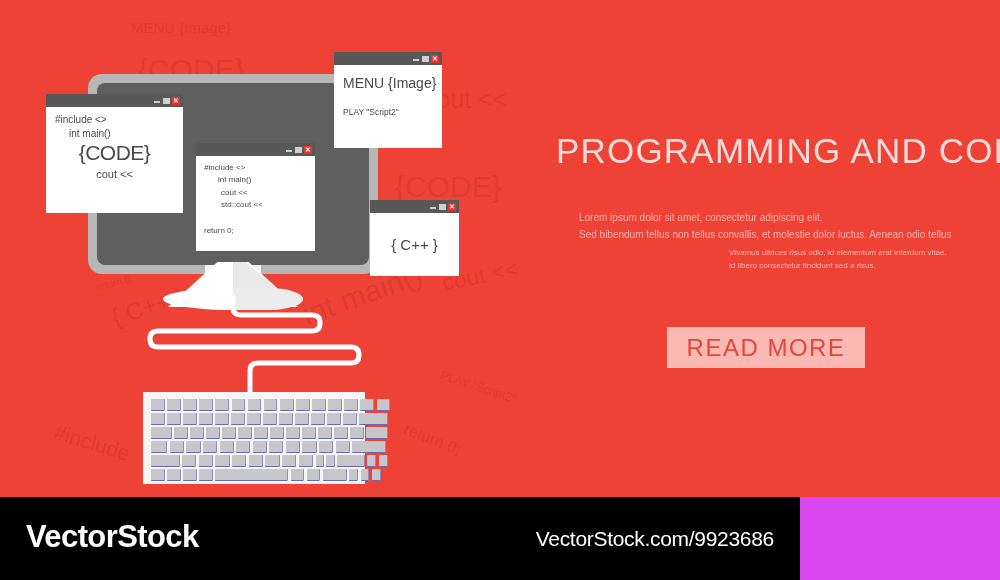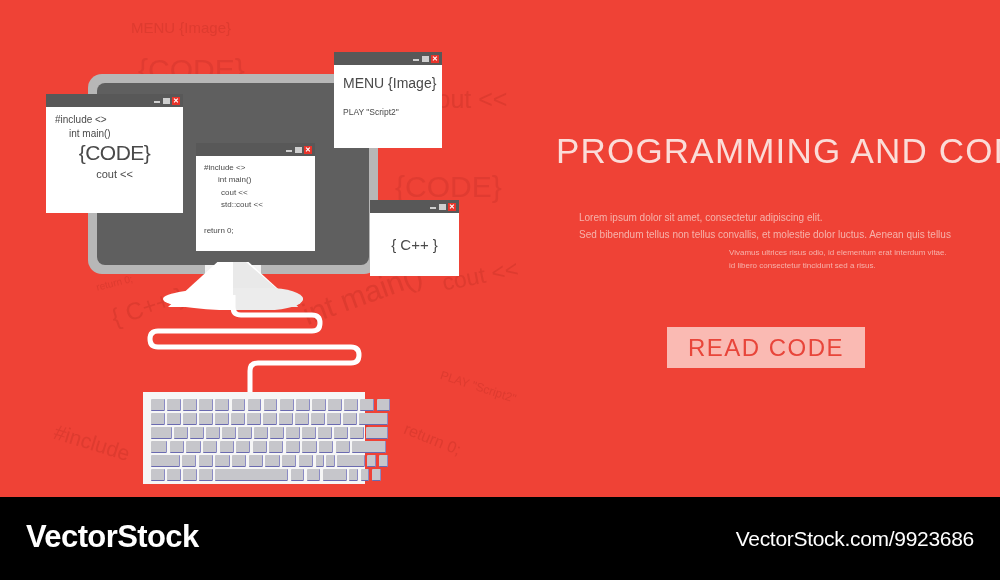"Sed bibendum tellus non tellus" div { text: quis -> odio }
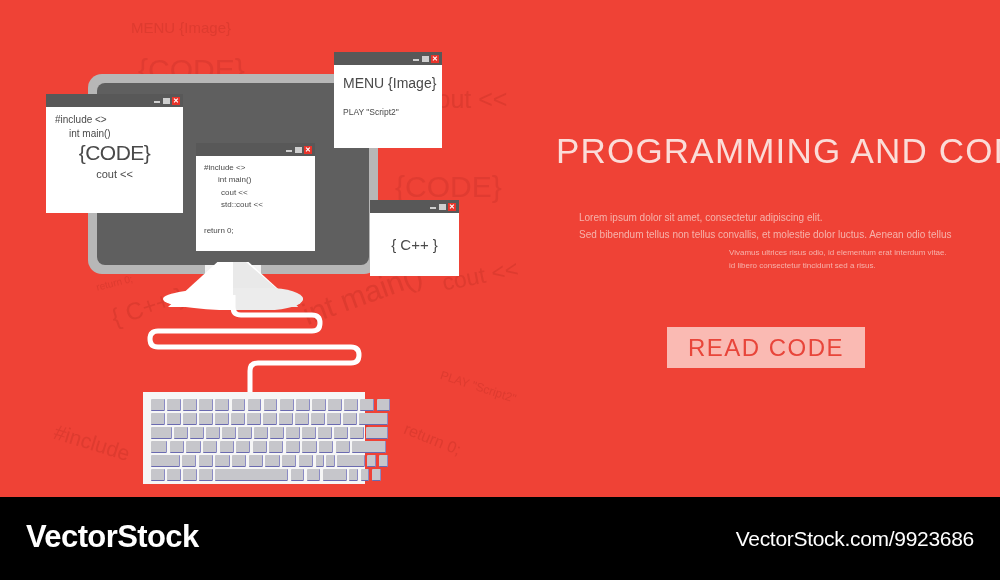"READ CODE" div { text: CODE -> MORE }
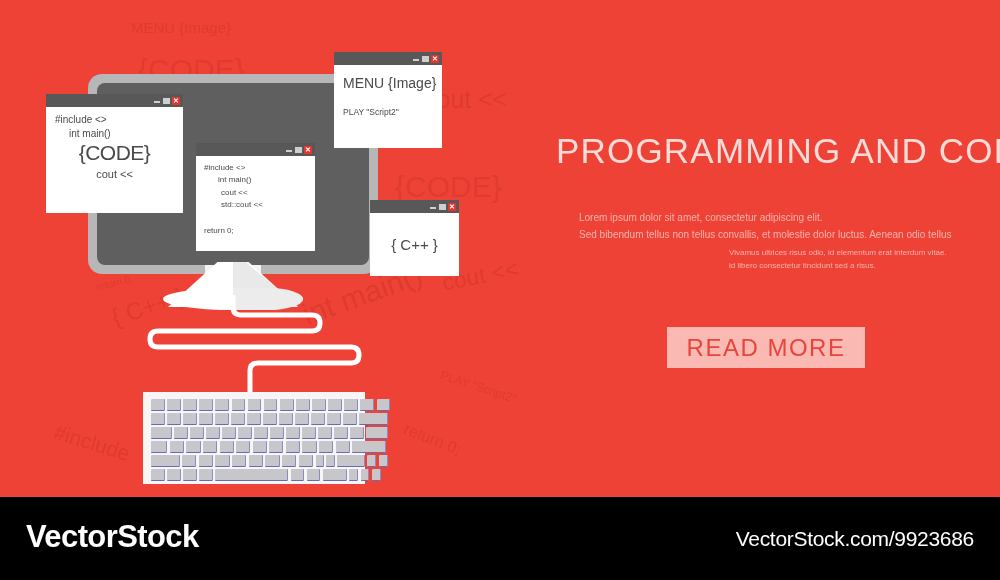"VectorStock" #footer { width: 1000px -> 800px }
